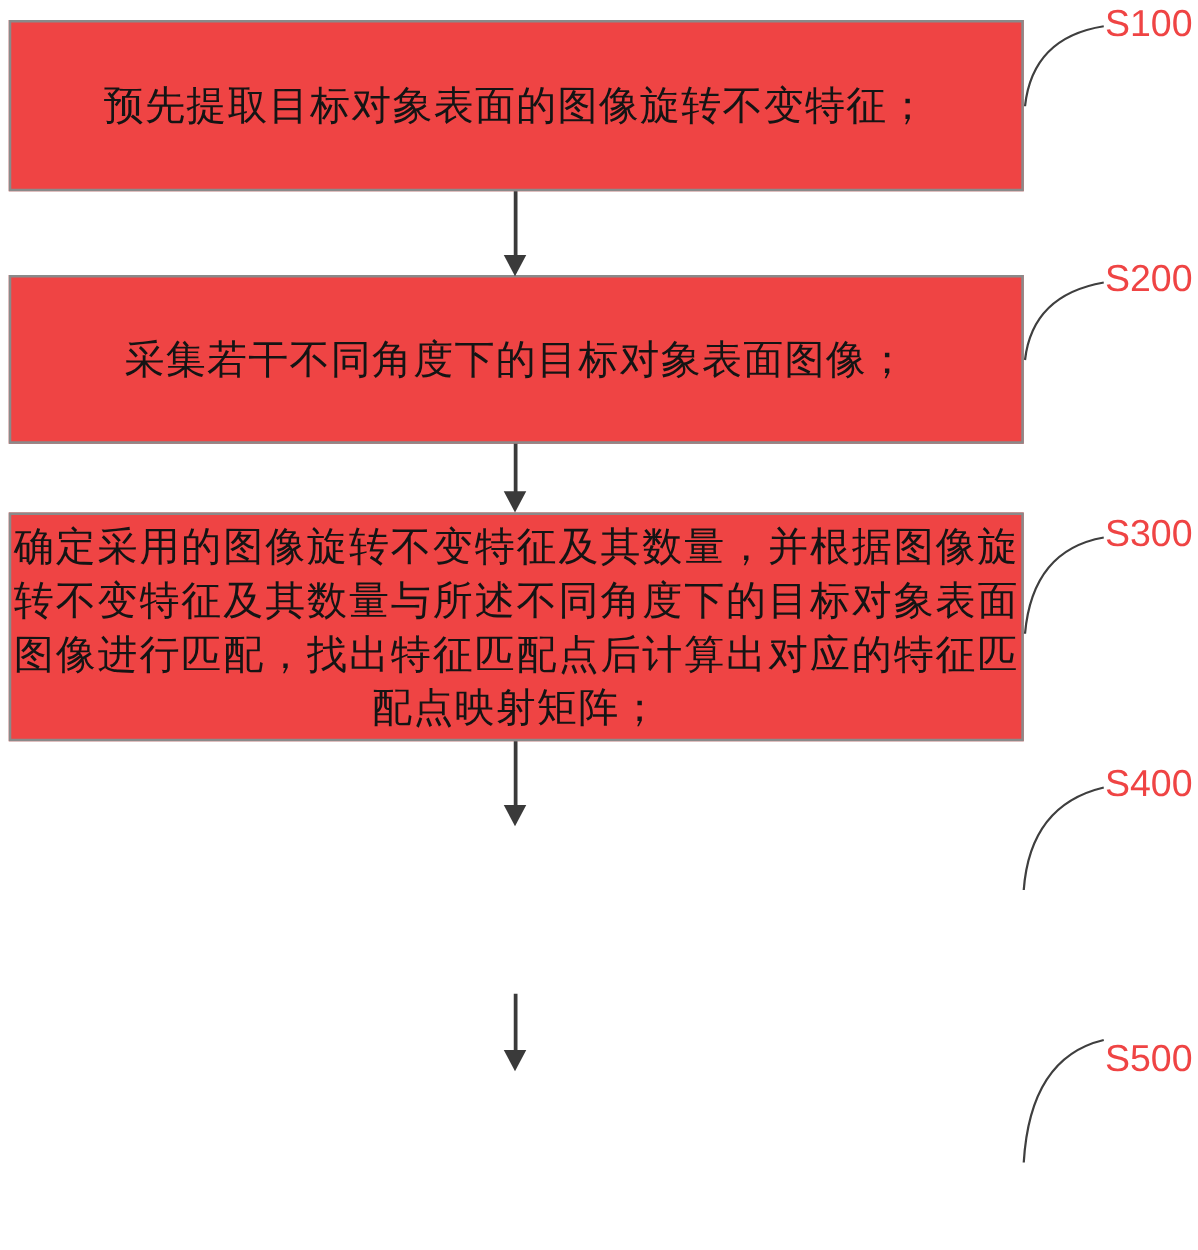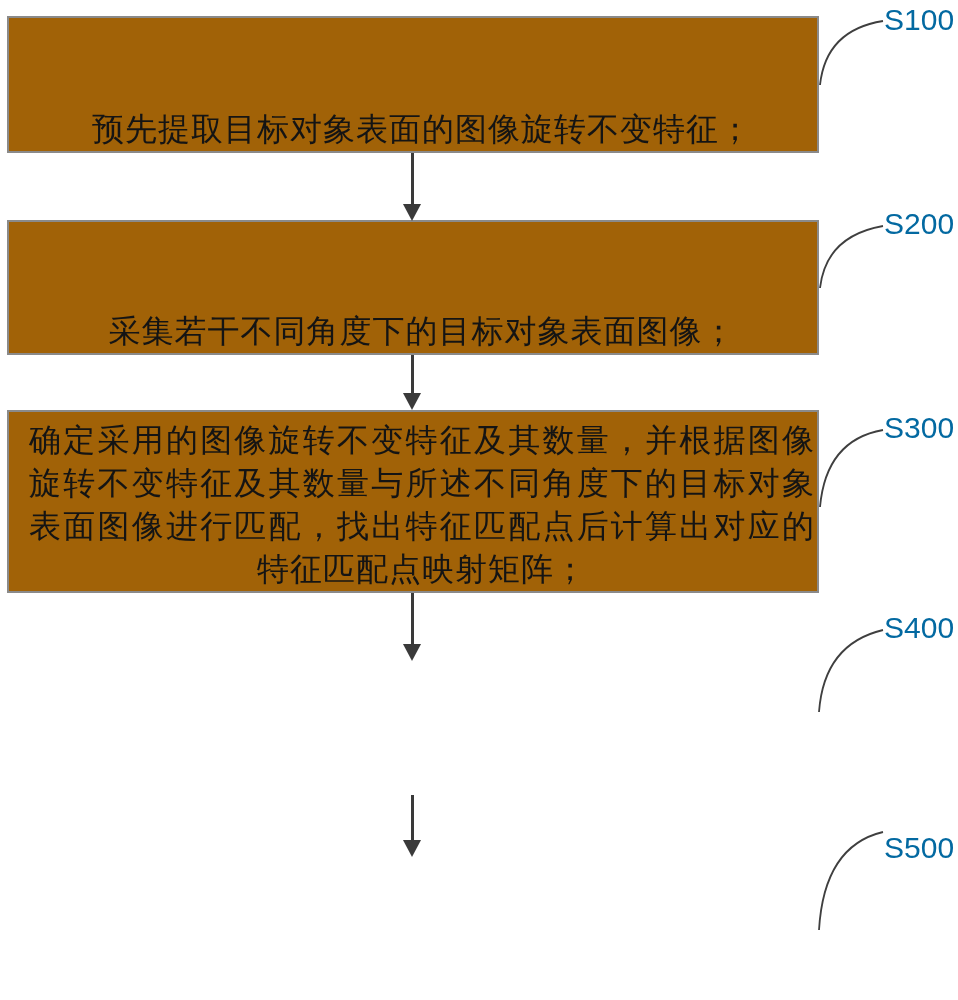"S100" .step-label { color: #0369a1 -> #ef4444 }
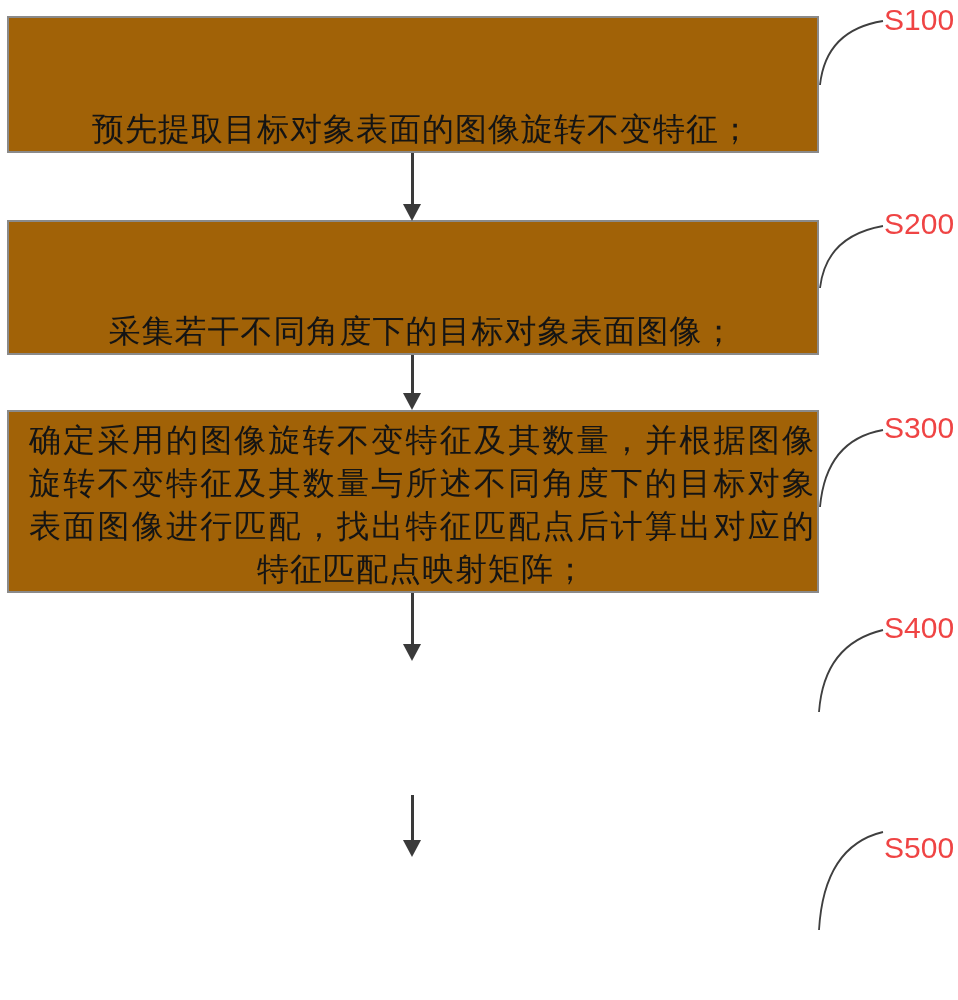"预先提取目标对象表面的图像旋转不变特征；" .step-box { align-items: flex-end -> center; background: #a16207 -> #ef4444; padding-left: 18px -> none }
